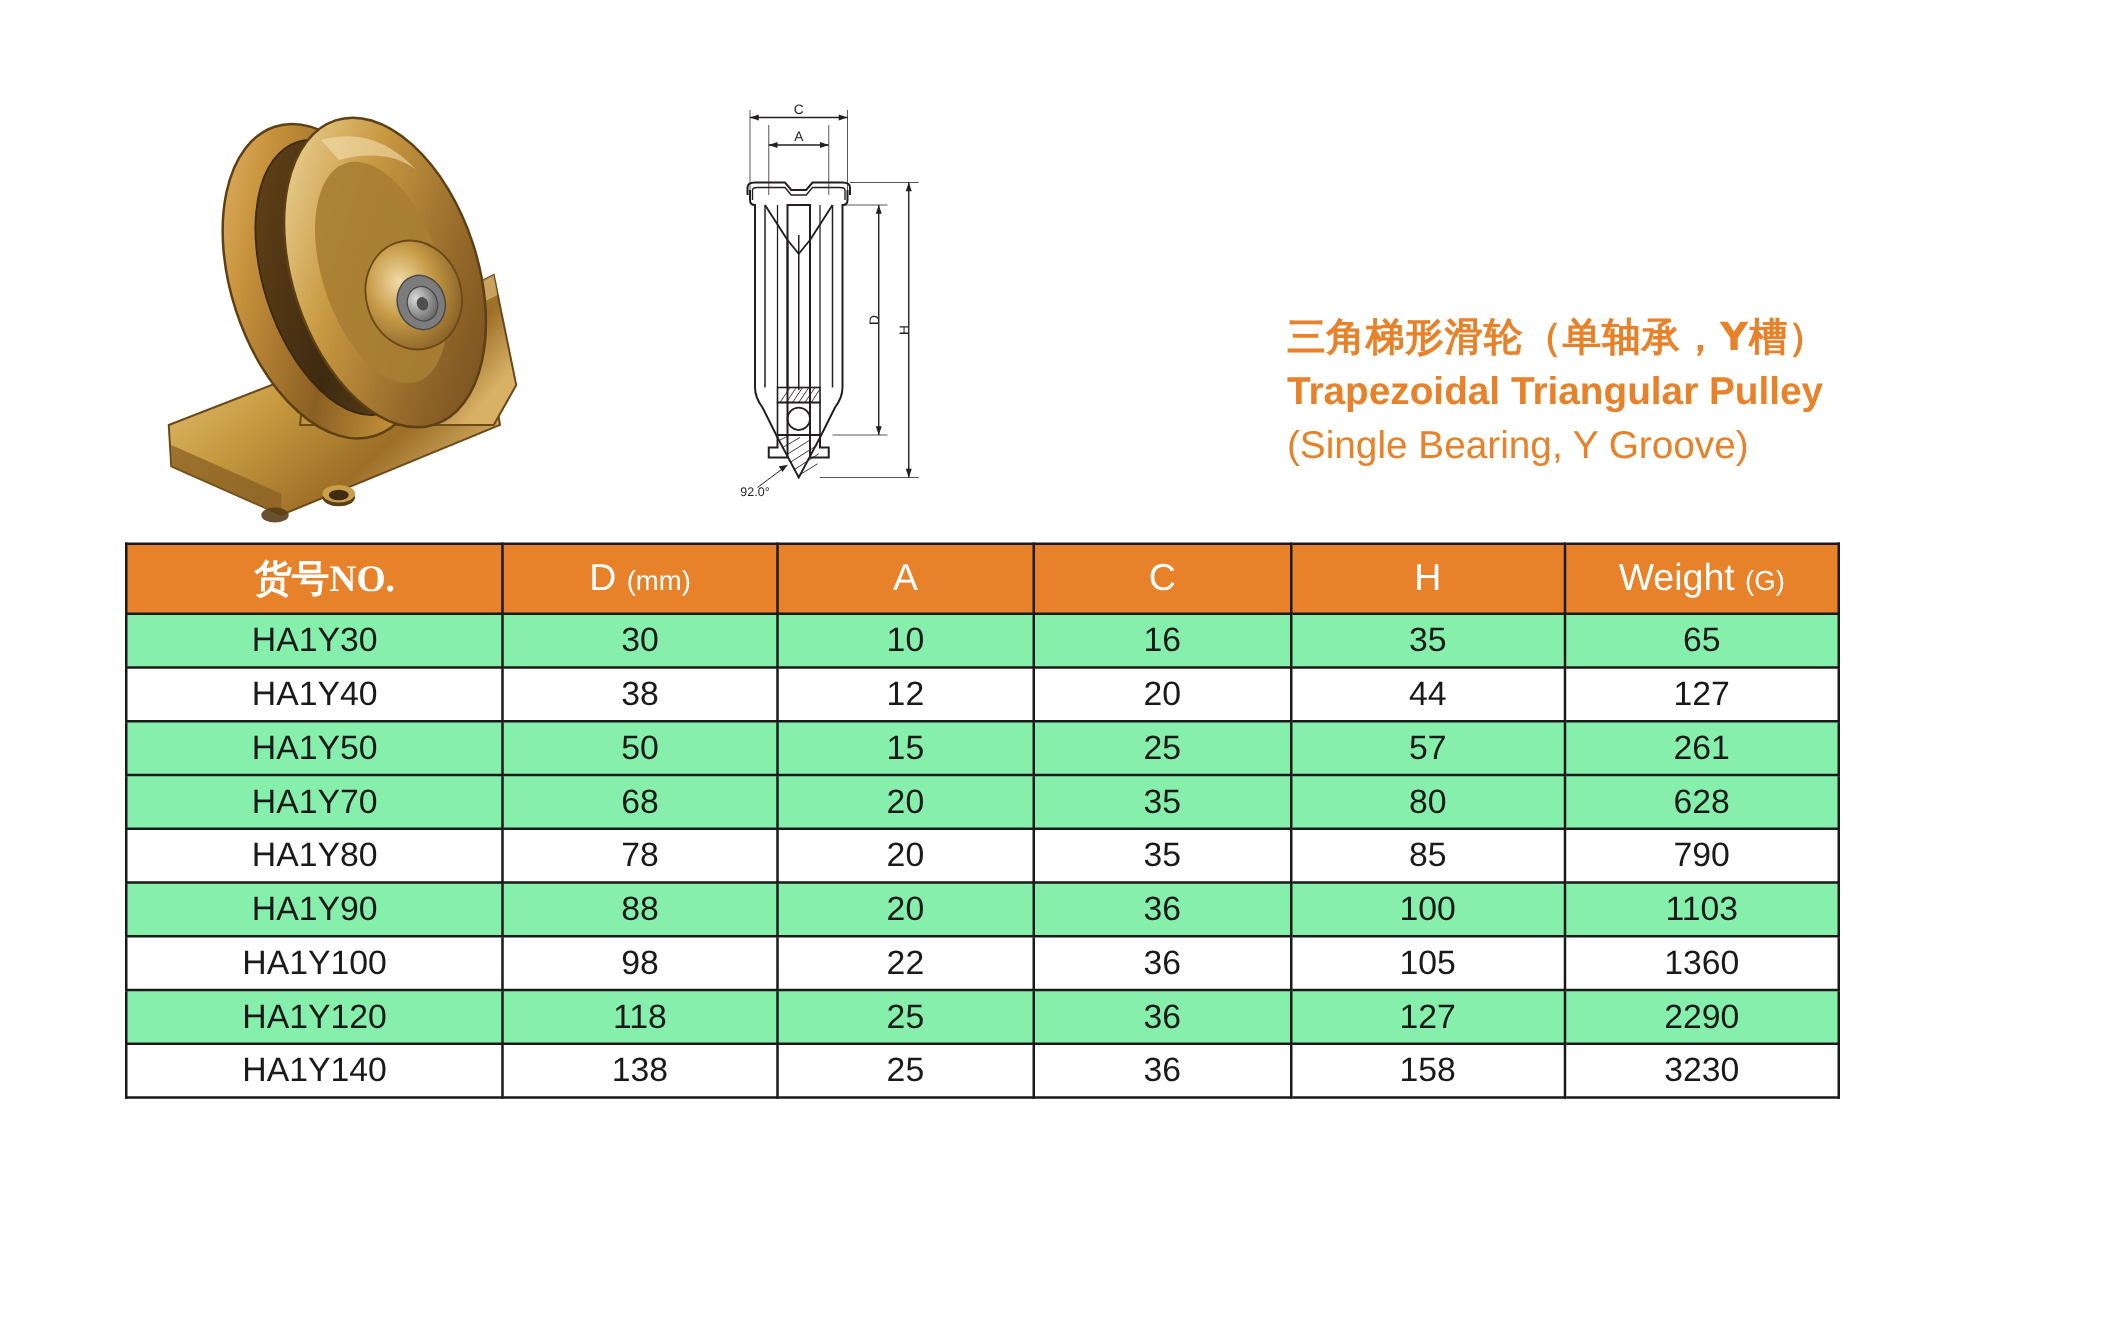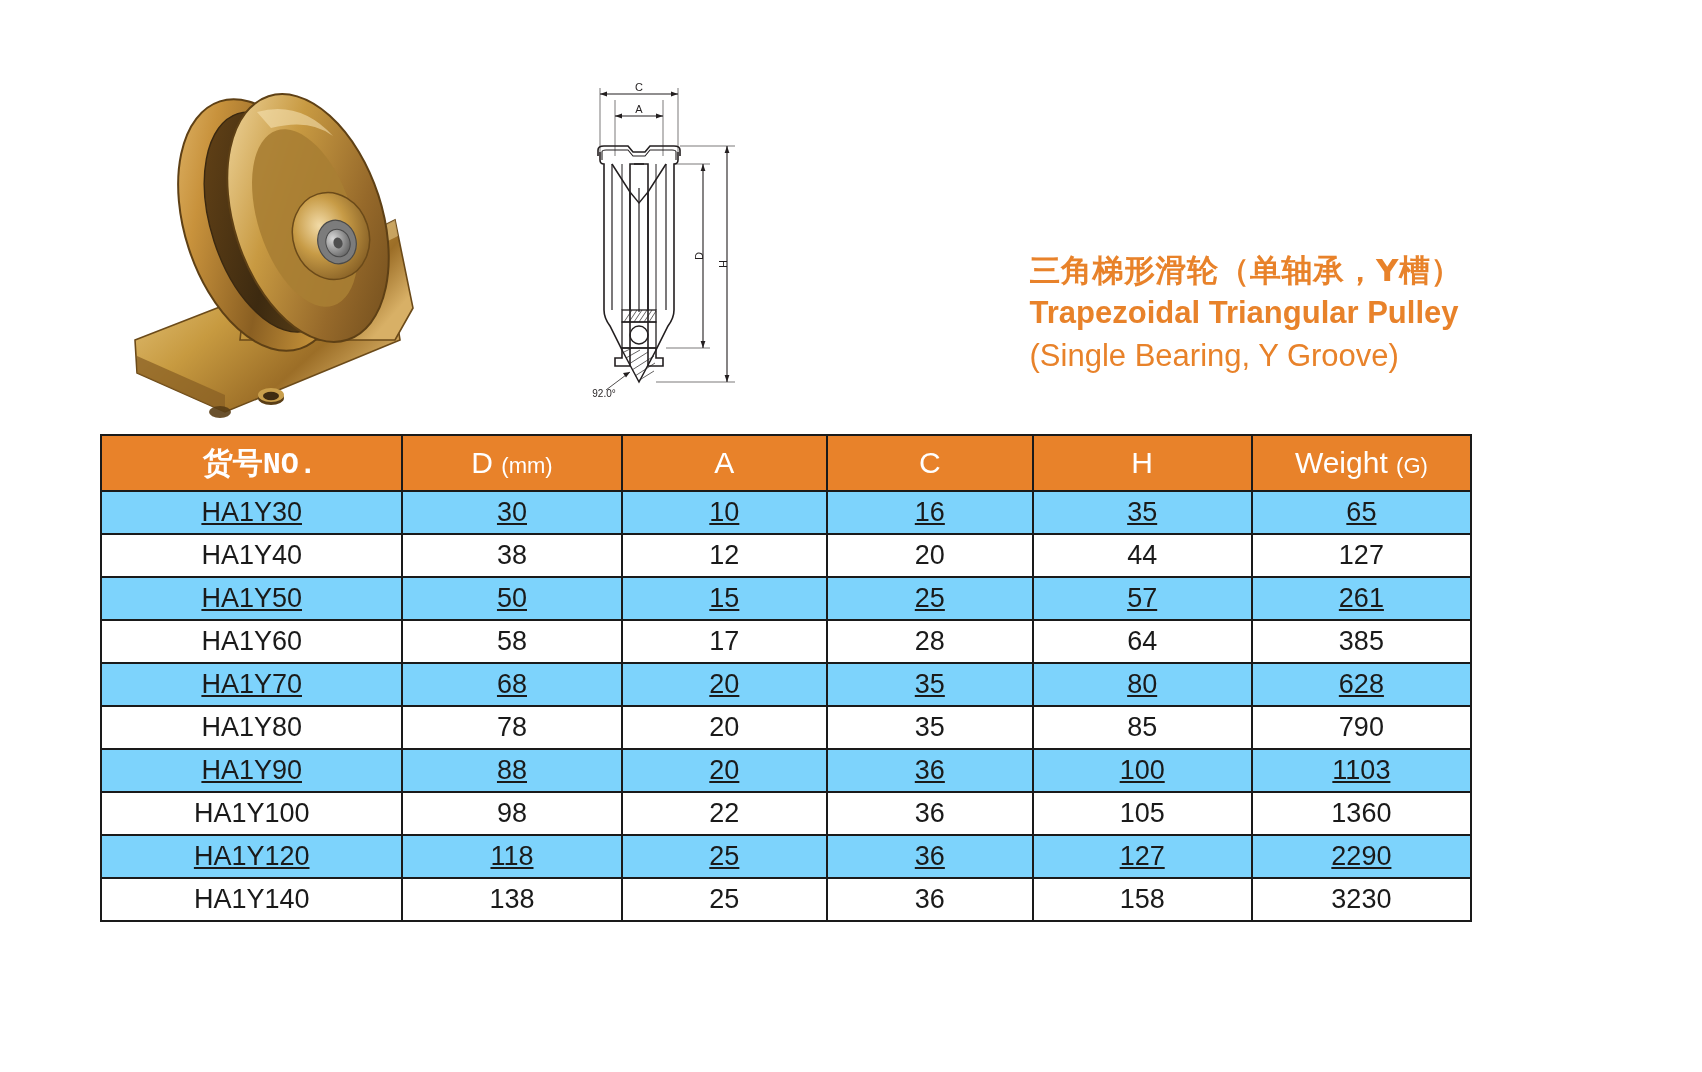"货号NO." .hdr-cn { font-family: Liberation Mono, monospace -> Liberation Serif, serif }
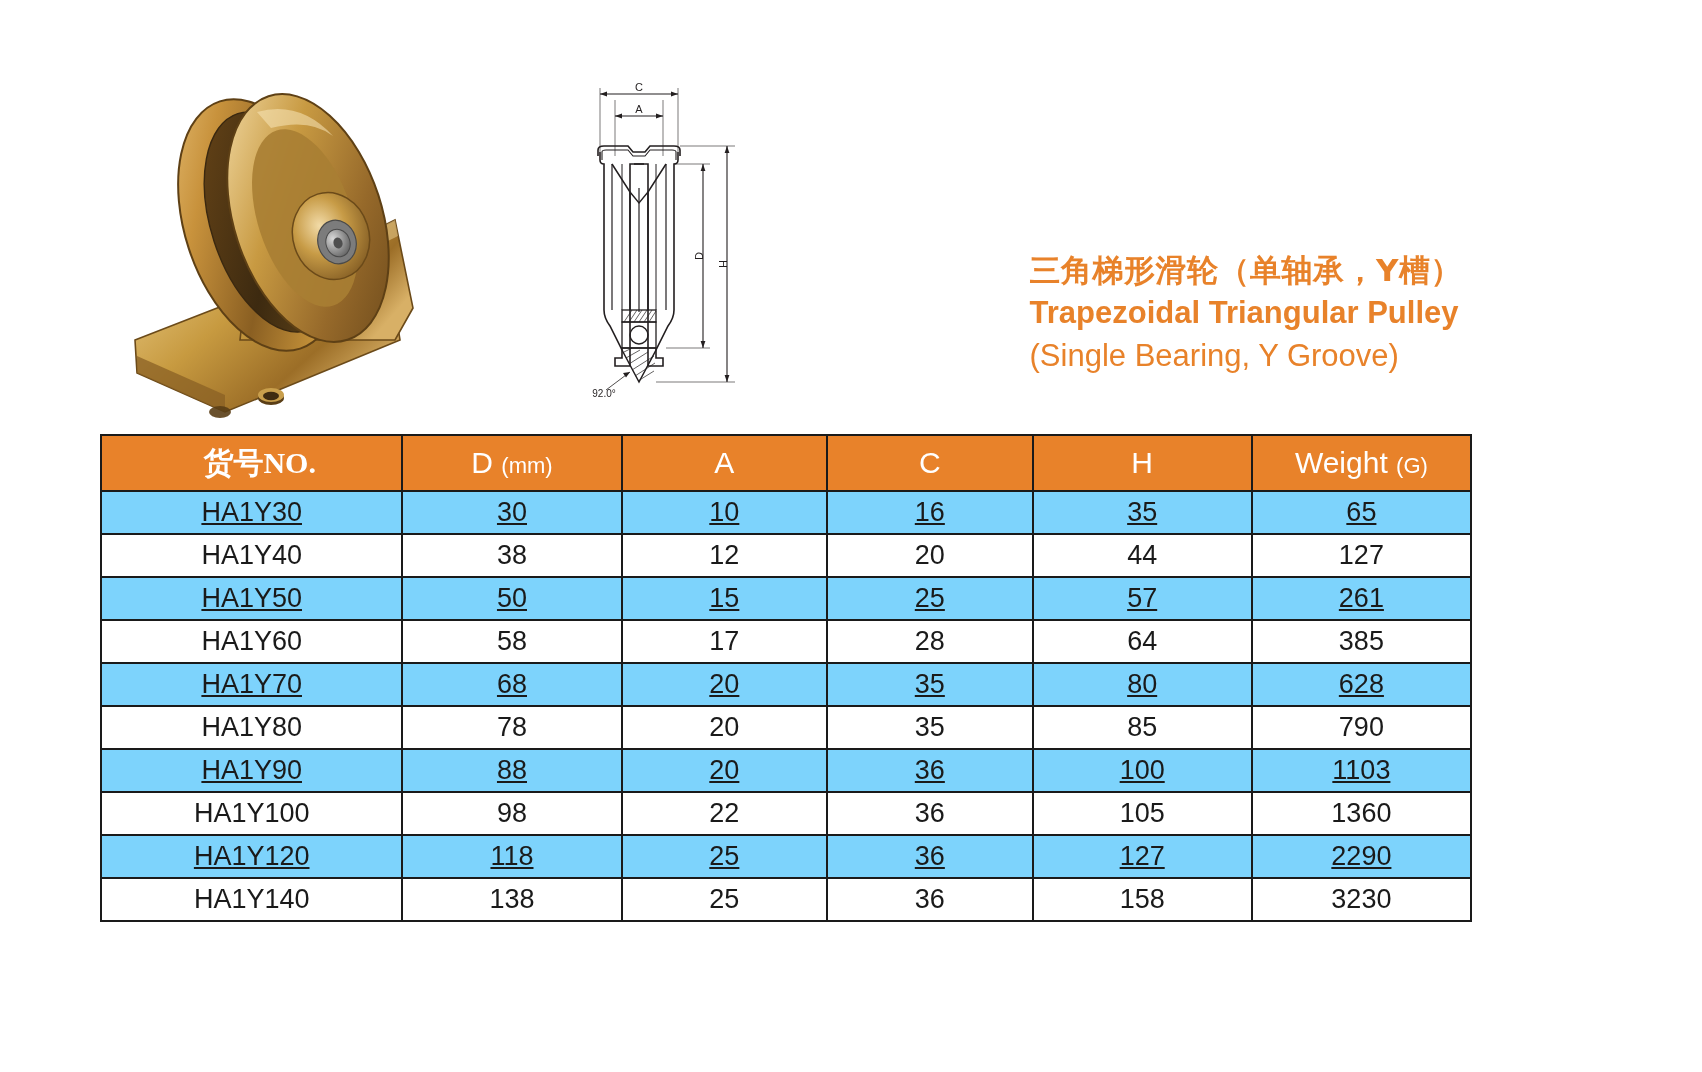"HA1Y30" table.spec tbody tr.alt td { background: #7dd3fc -> #86efac; text-decoration: underline -> none }
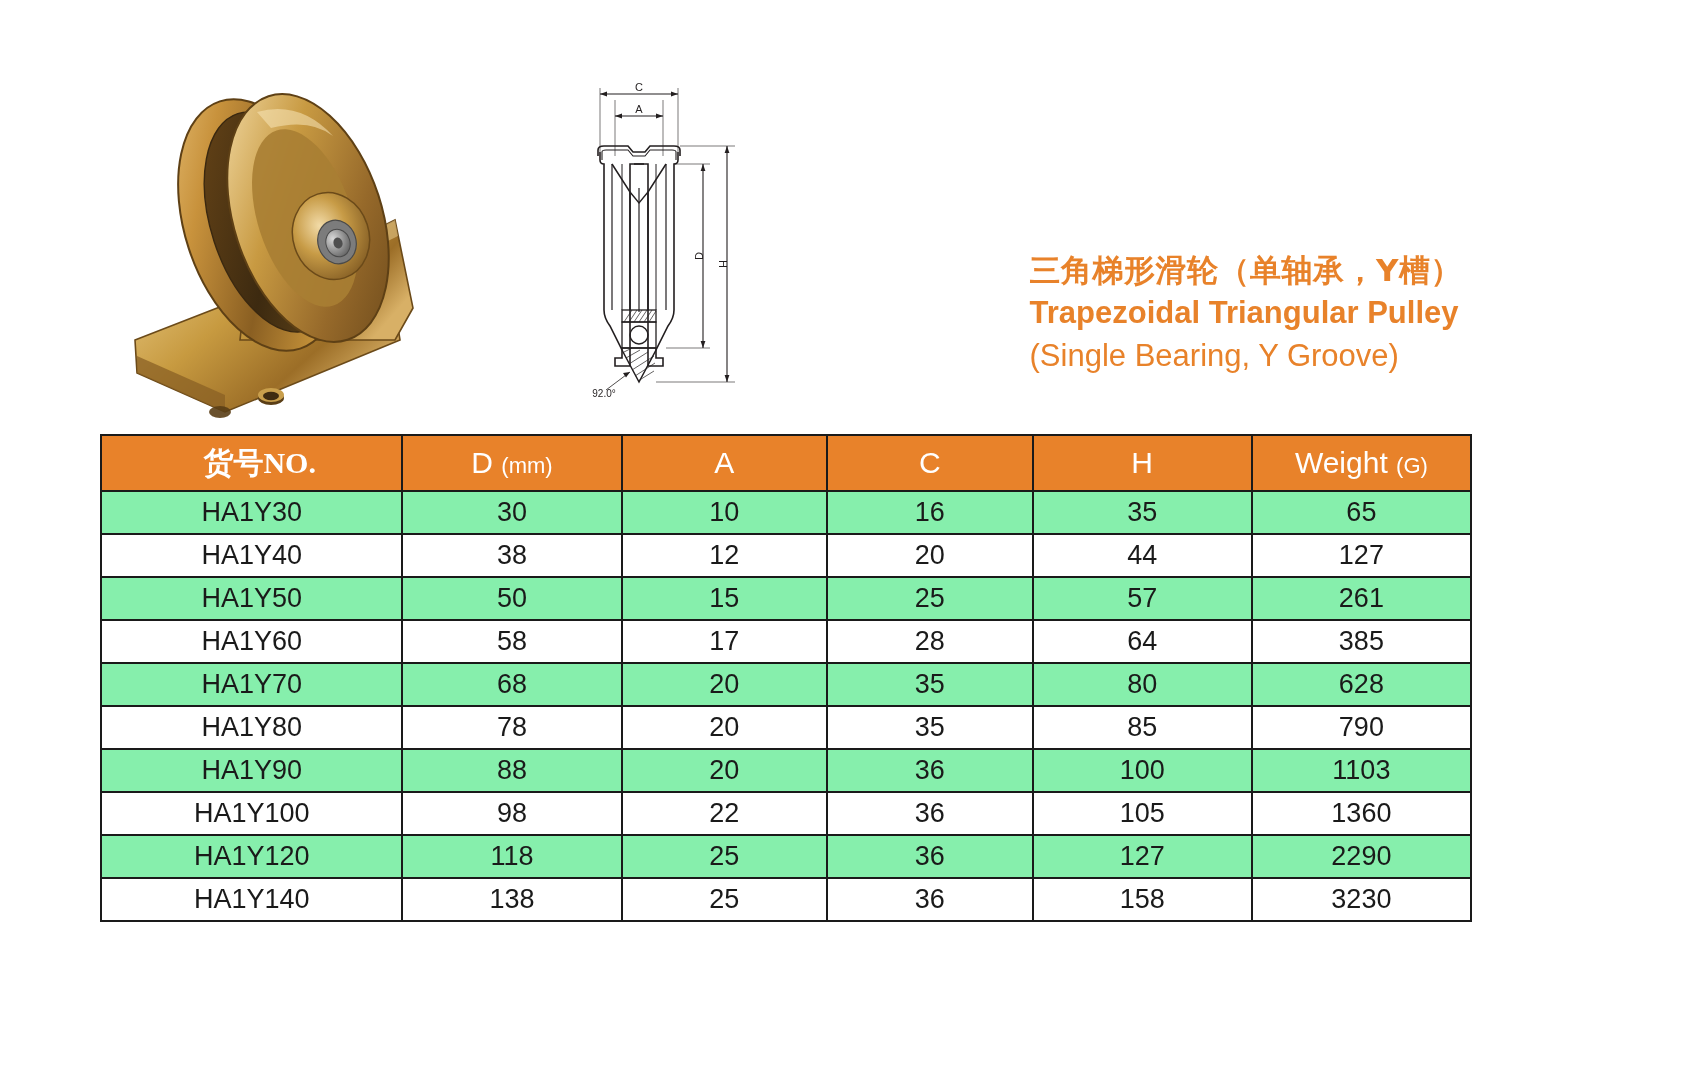"HA1Y60" tr.norm { html: <tr> <td>HA1Y60</td> <td>58</td> <td>17</td> <td>28</td> <td>64</td> <td>385</td> </tr> -> none }
